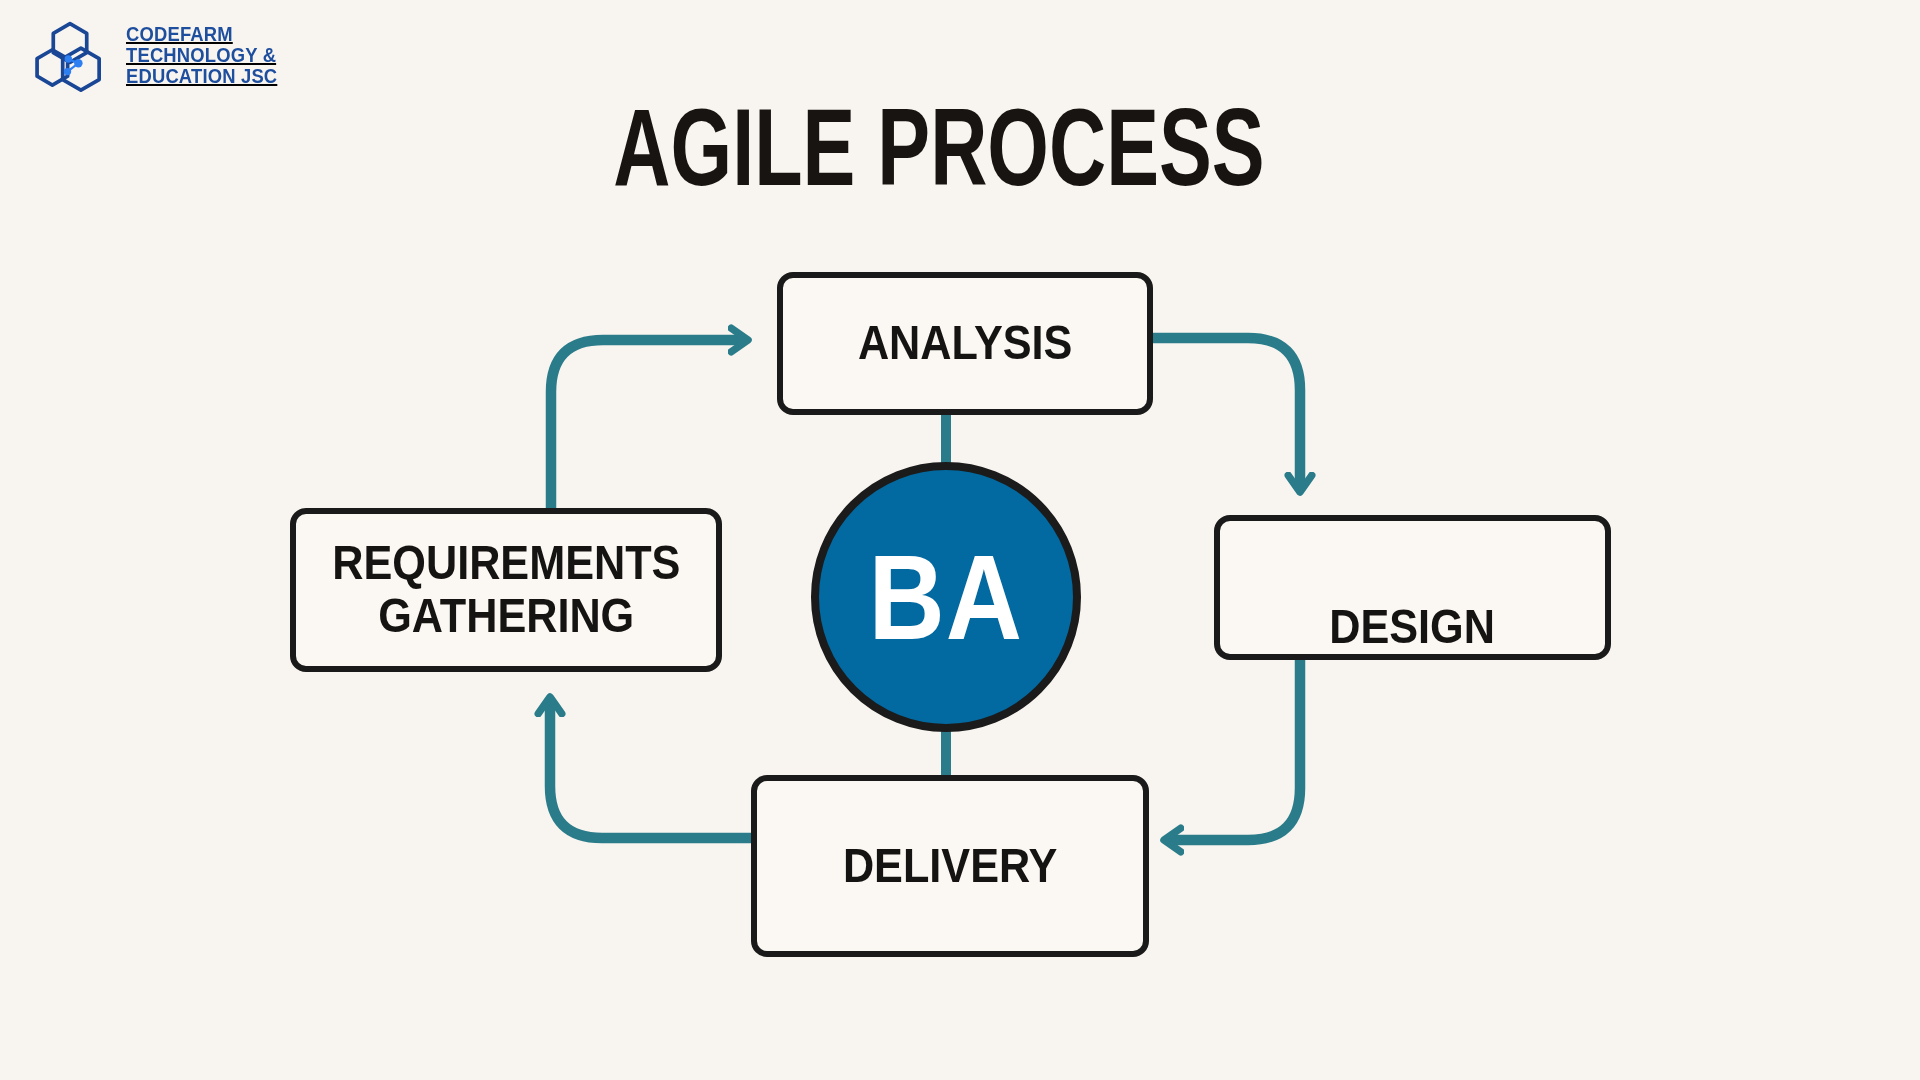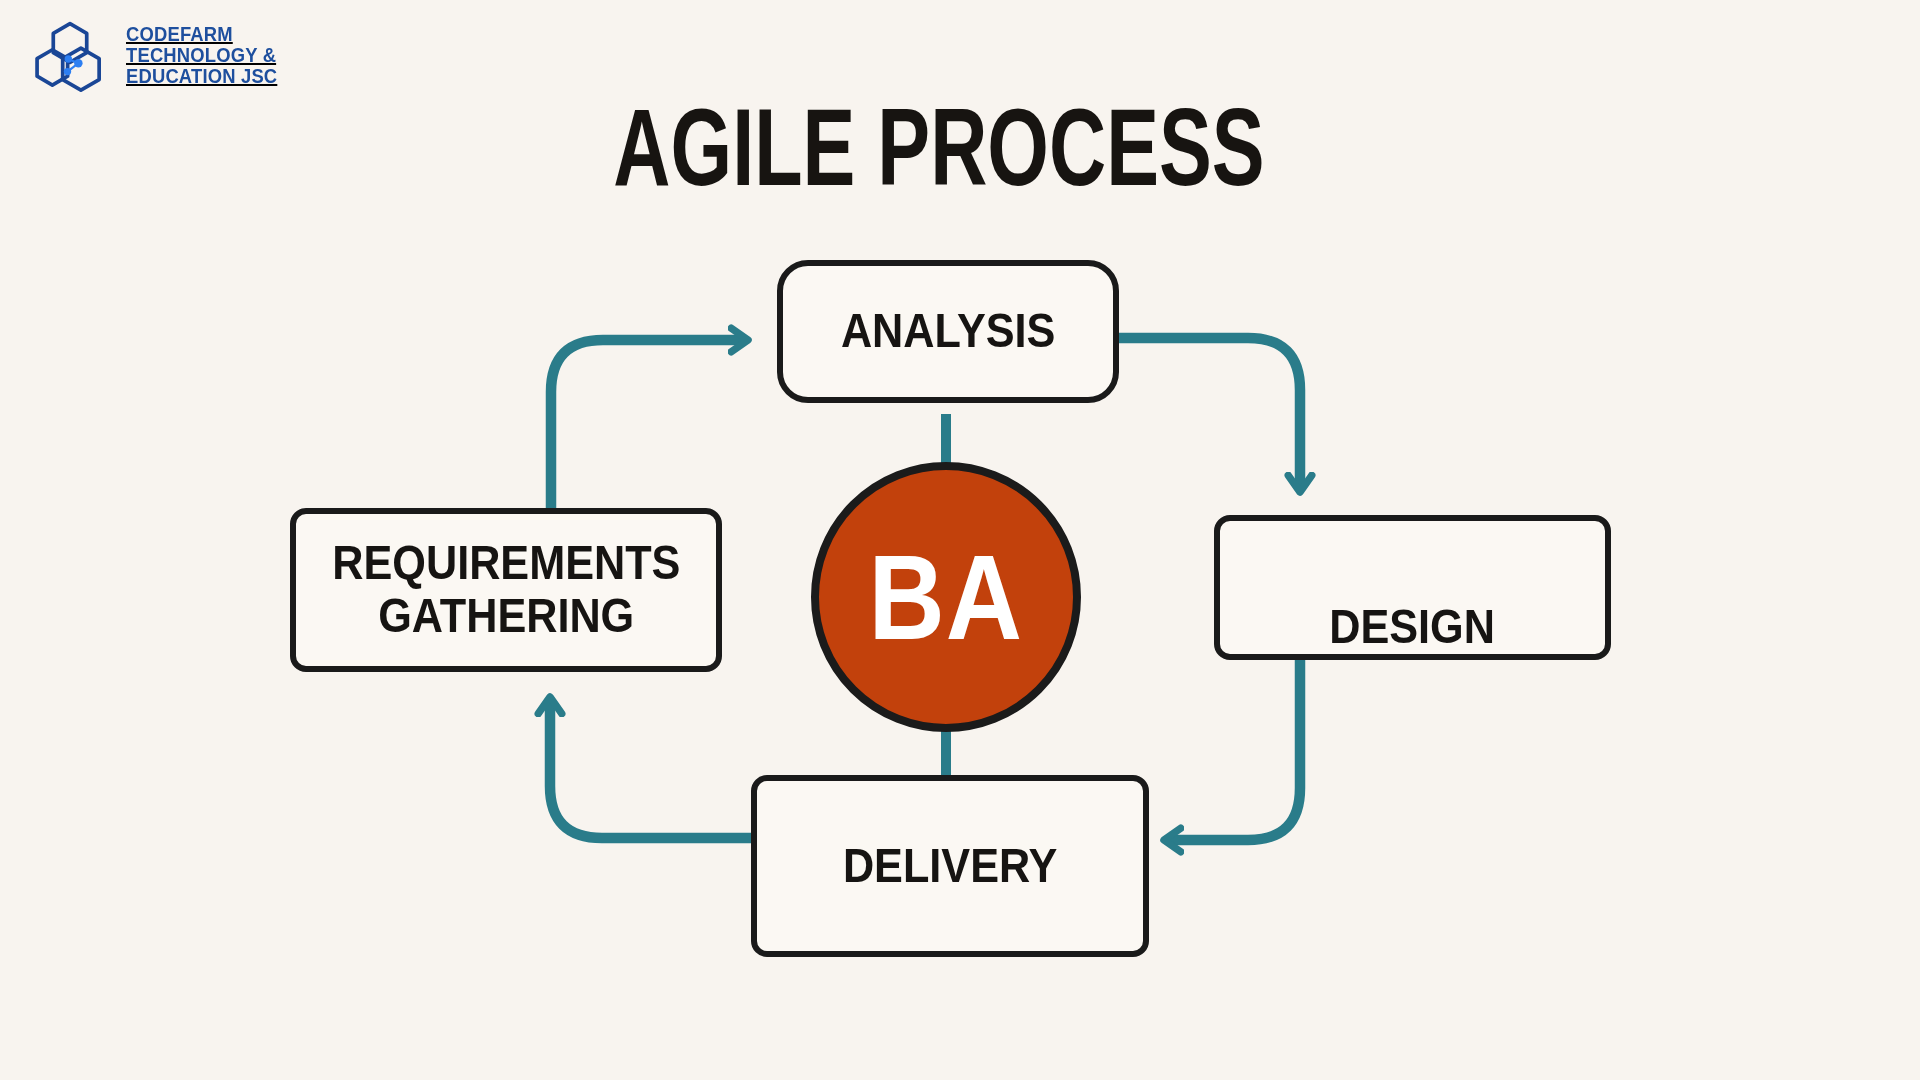"ANALYSIS" .node-analysis { border-radius: 31px -> none; top: 260px -> 272px; width: 342px -> 376px }
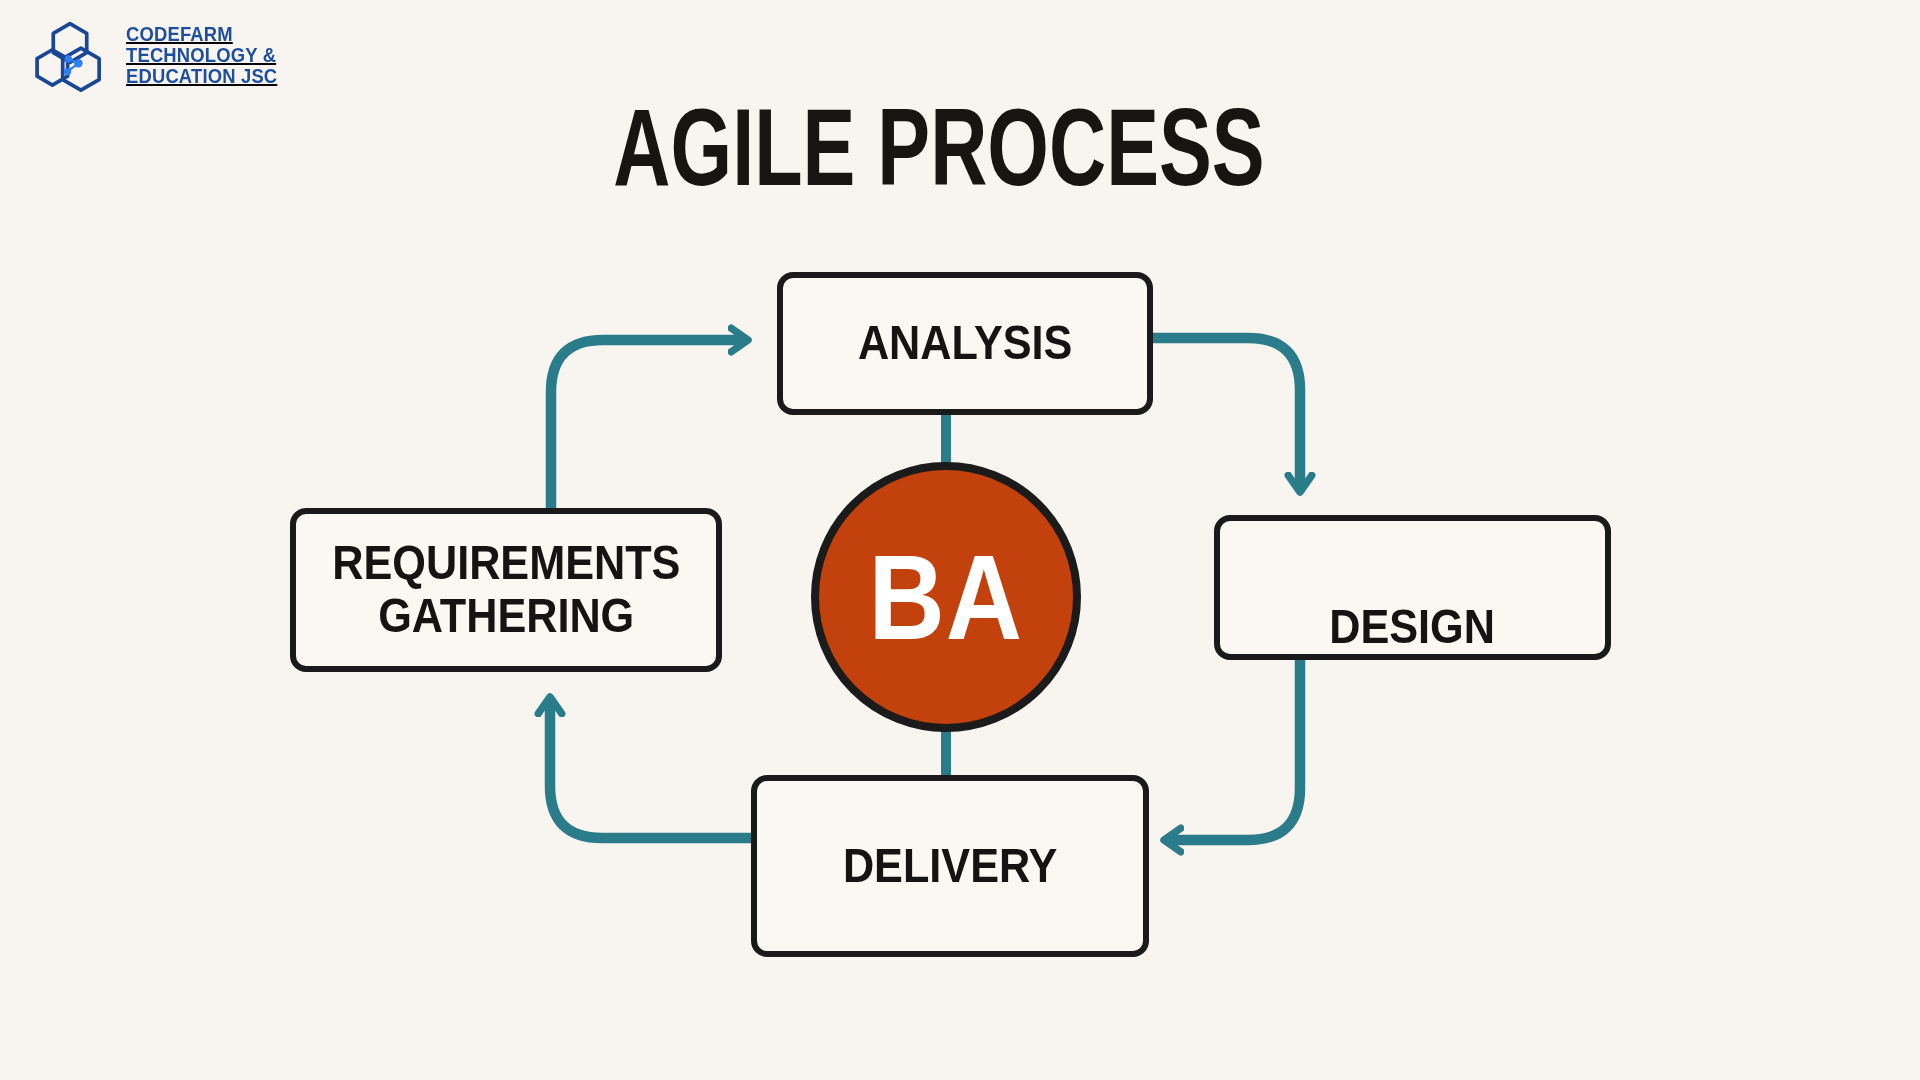"BA" .ba-circle { background: #c2410c -> #0369a1 }
